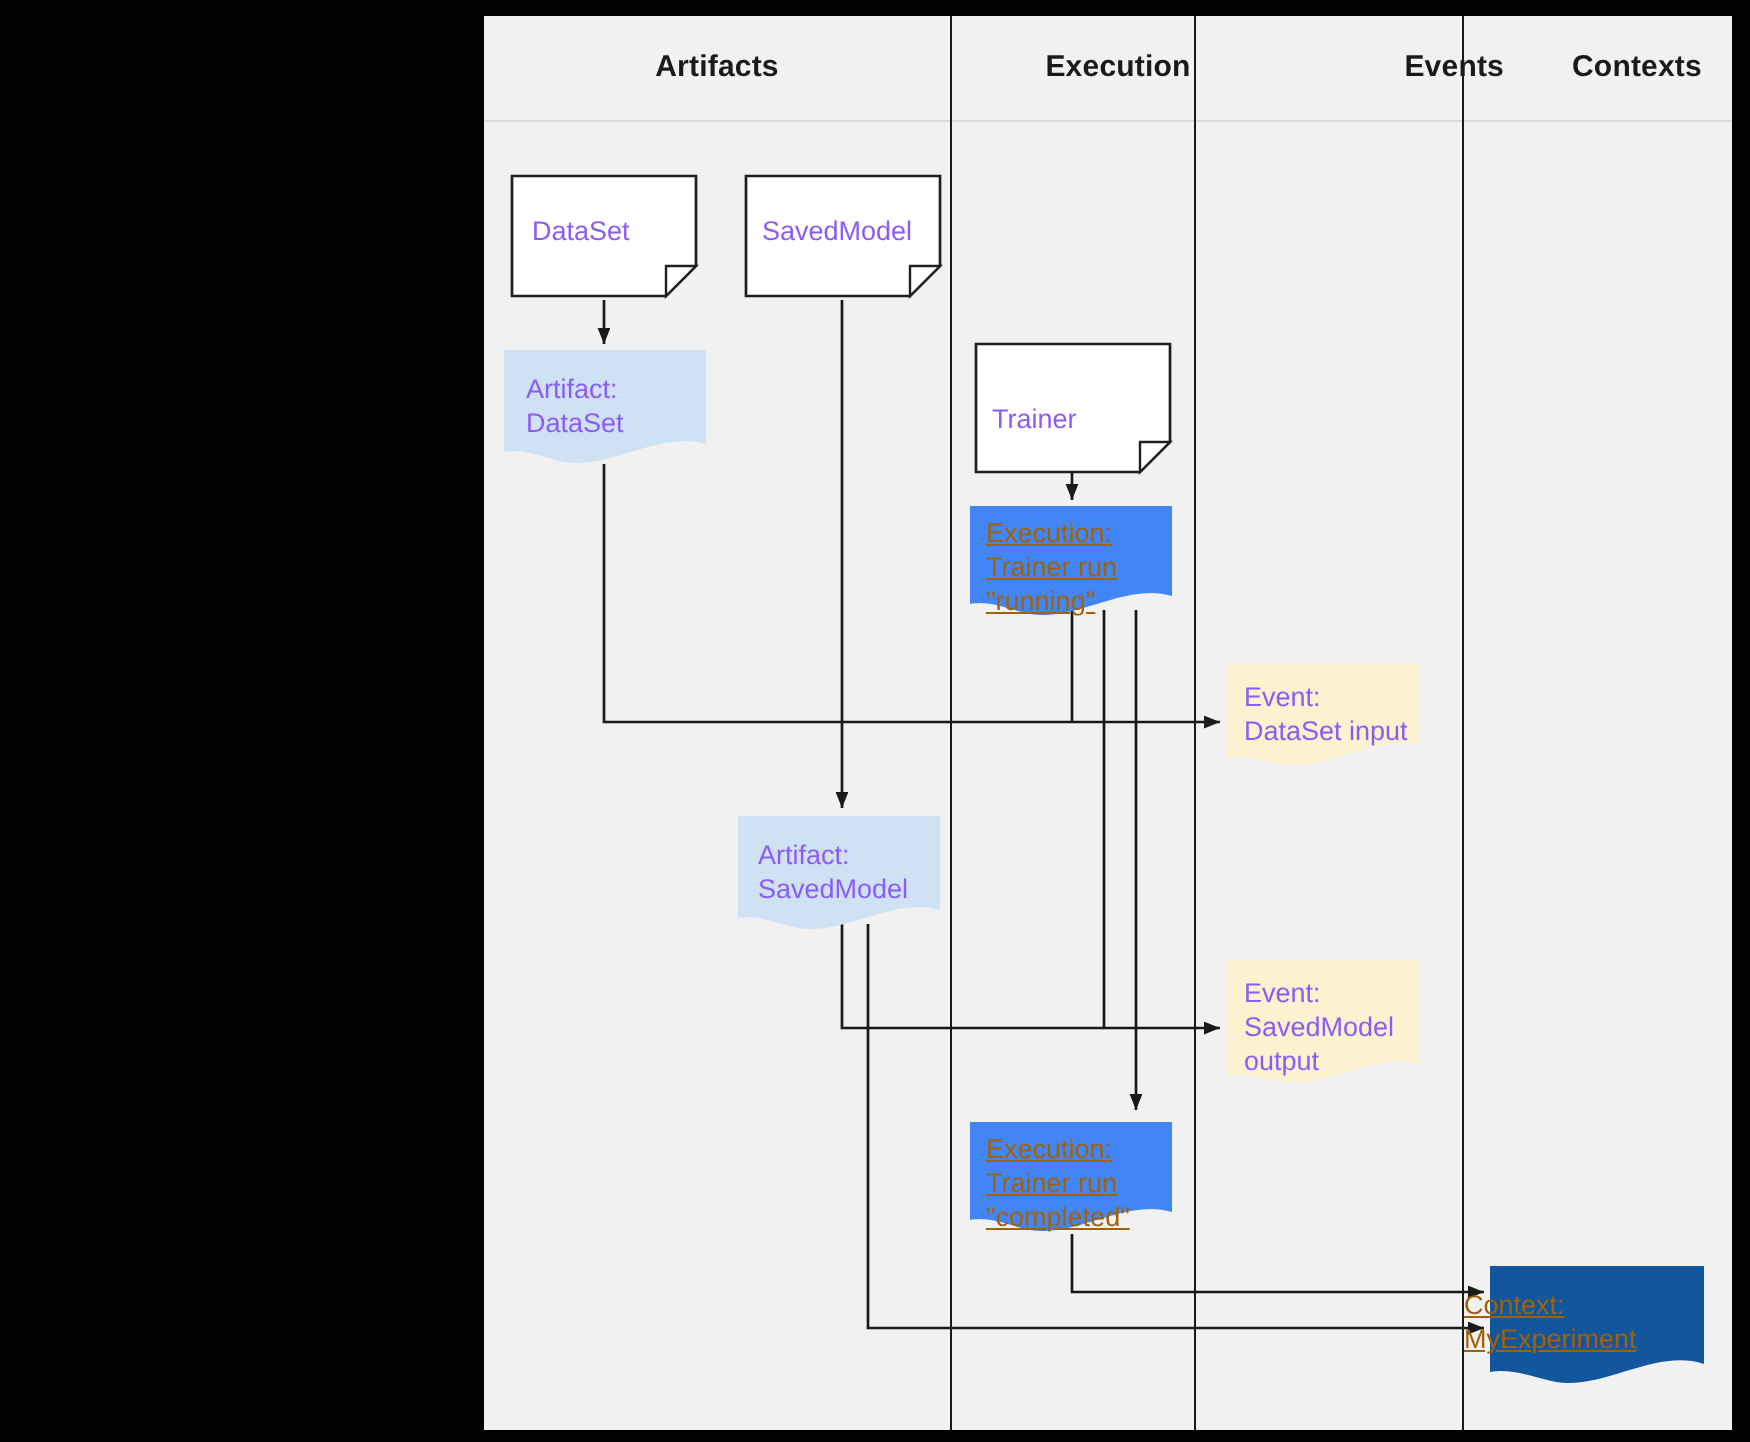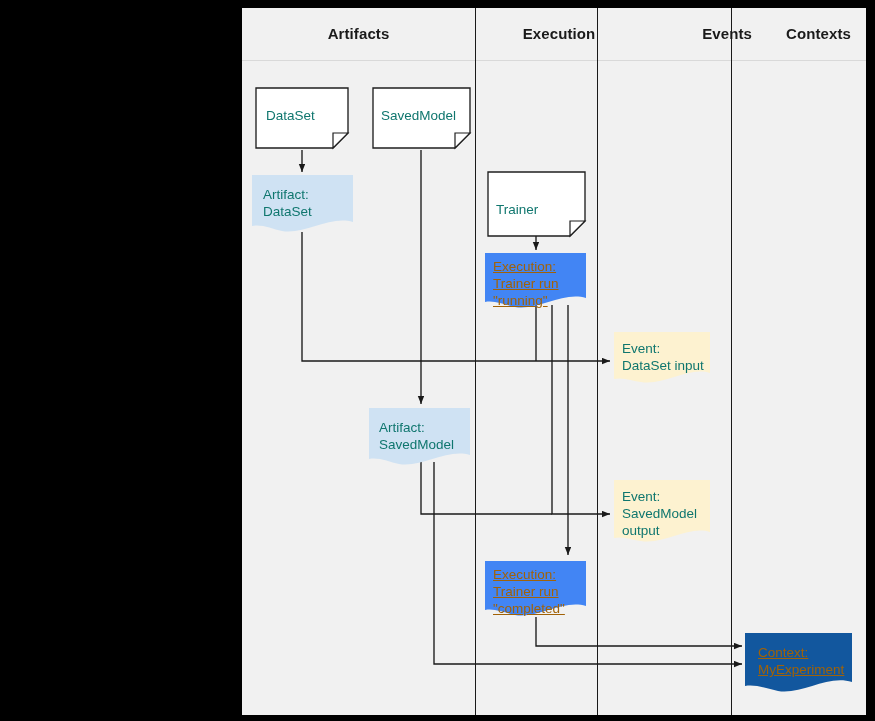"DataSet" .lbl-dark { color: #0f766e -> #8b5cf6 }
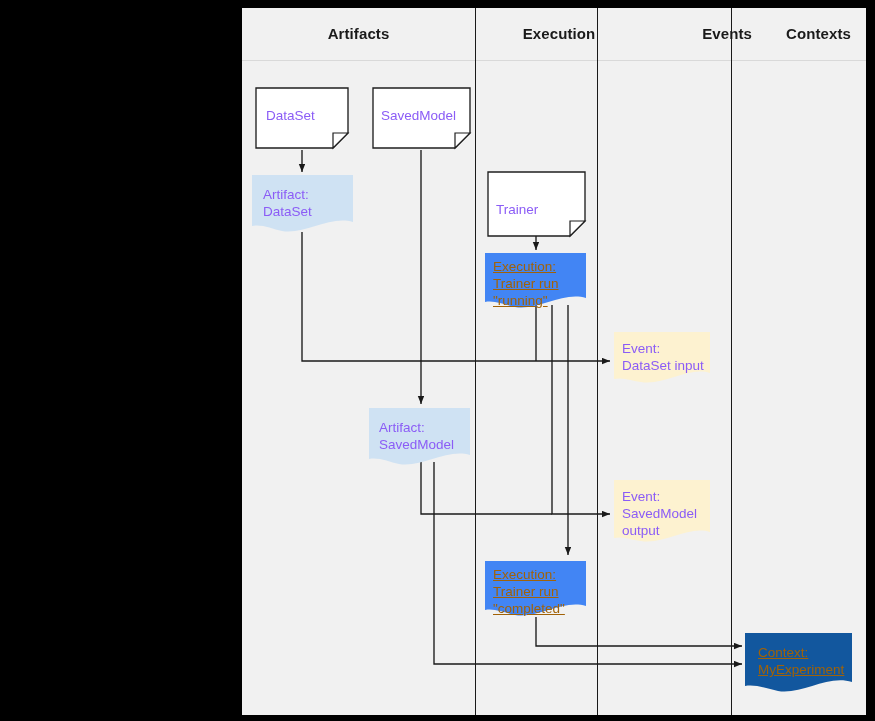"Context:" div.node-label { left: 758px -> 732px }
